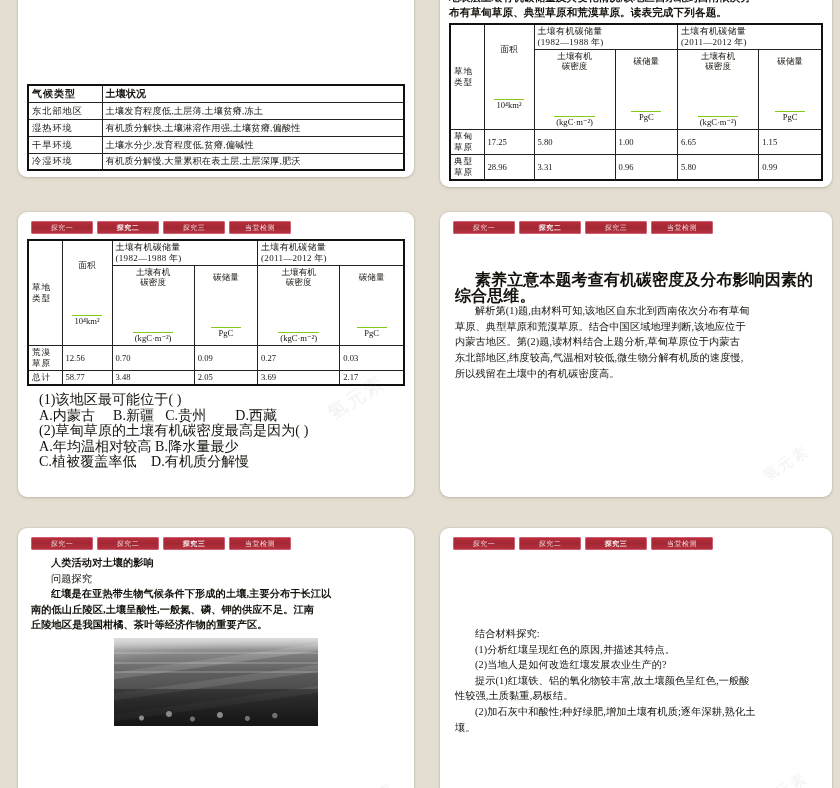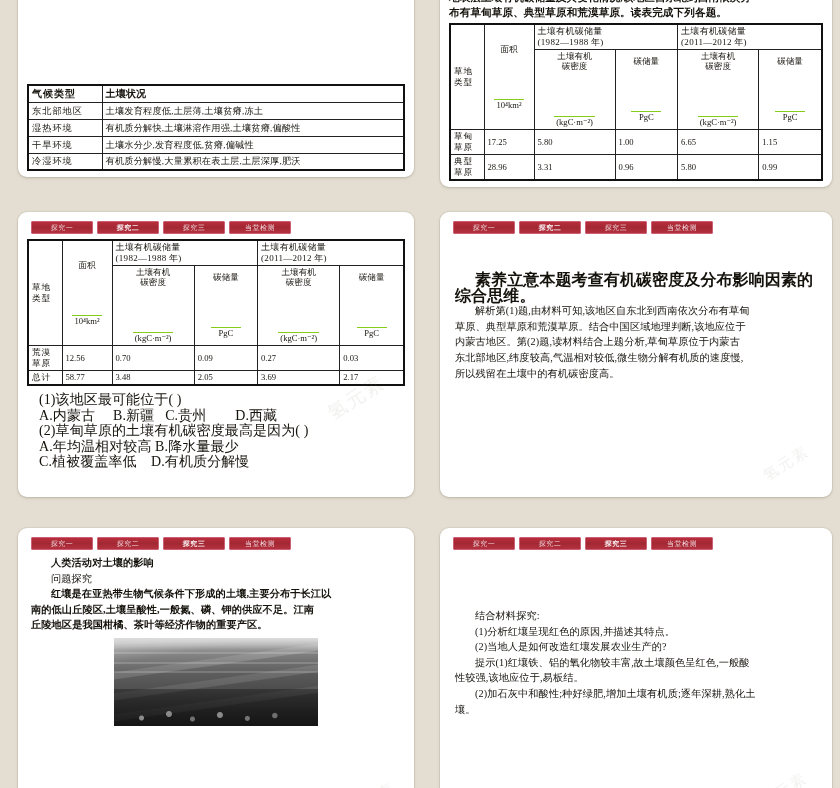"结合材料探究:" div.ptext { margin-top: 58px -> 76px }
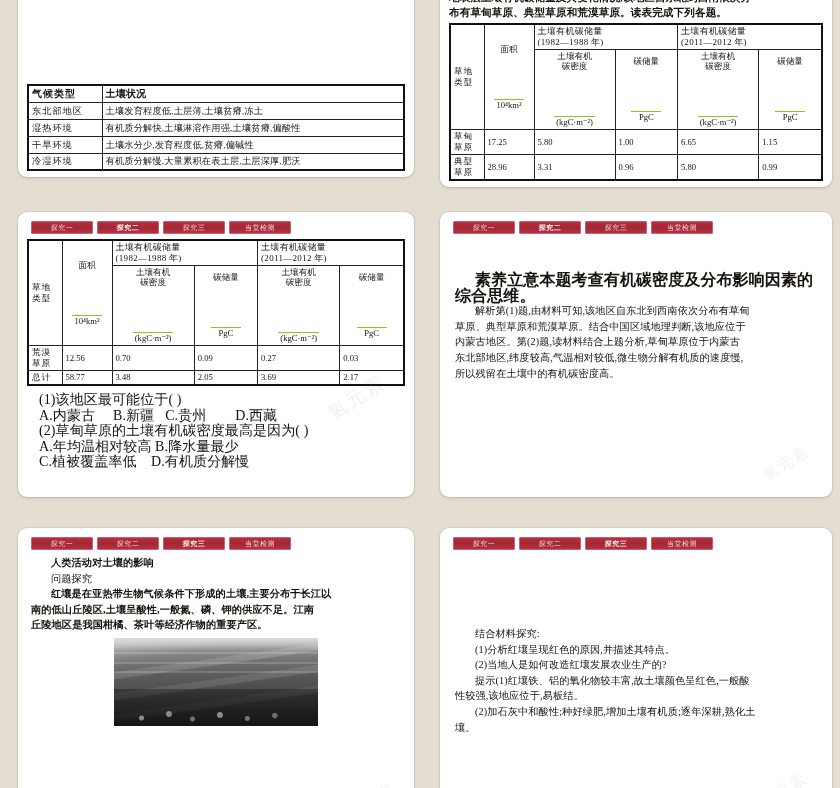"性较强,该地应位于,易板结。" p { text: ,该地应位于 -> ,土质黏重 }
